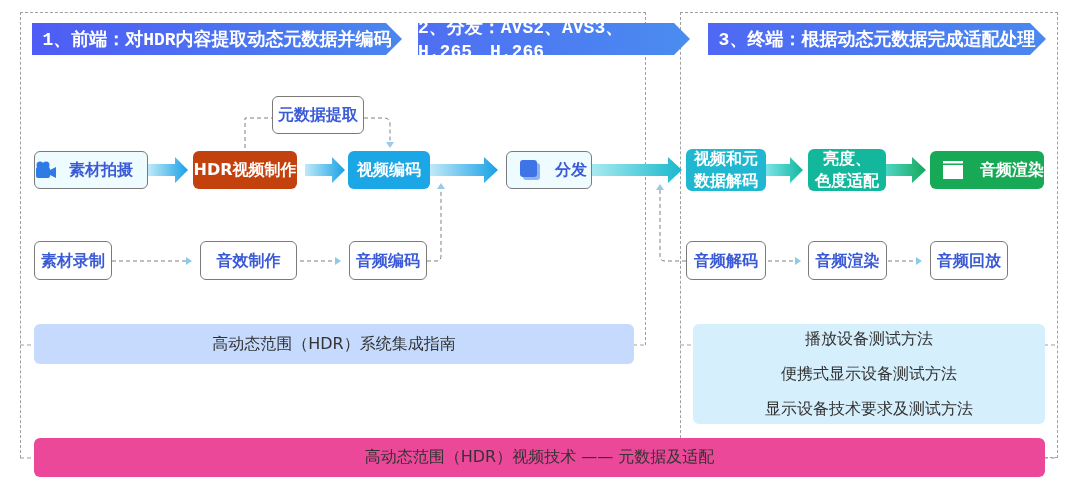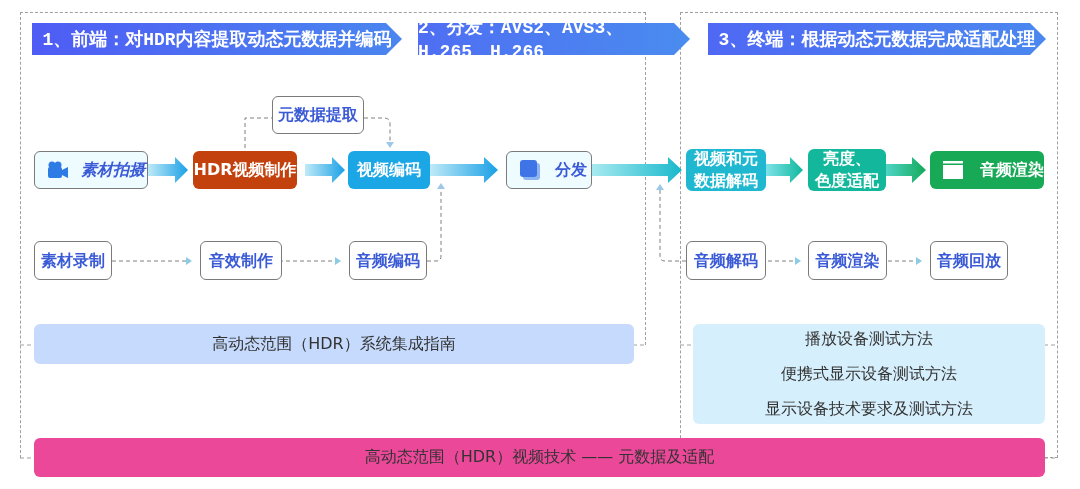"素材拍摄" div.node { font-style: italic -> none; padding-left: 12px -> none }
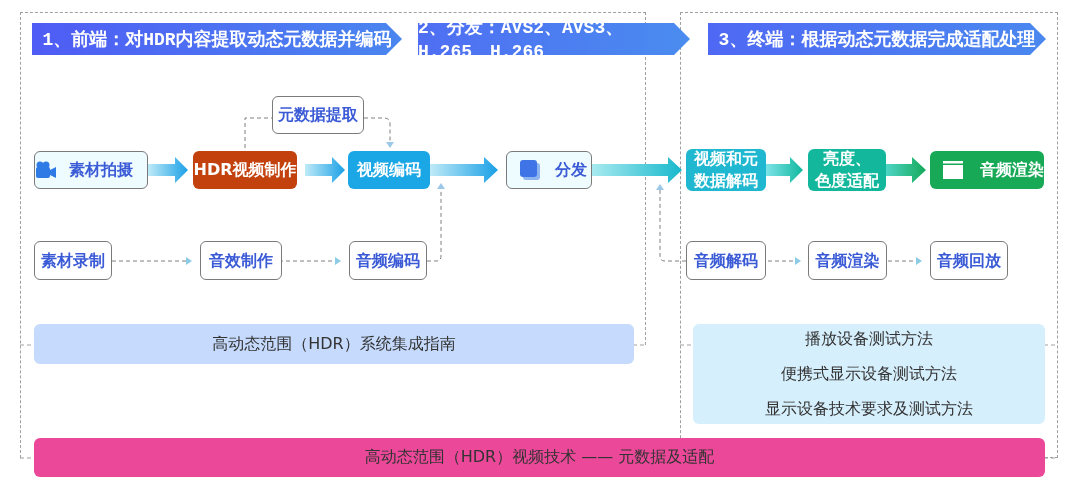"音效制作" div.node { width: 82px -> 97px }
